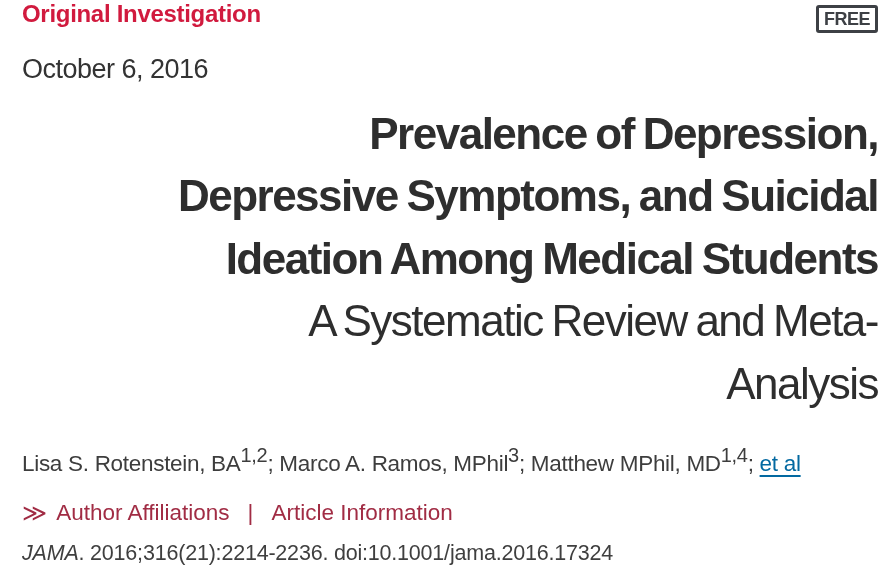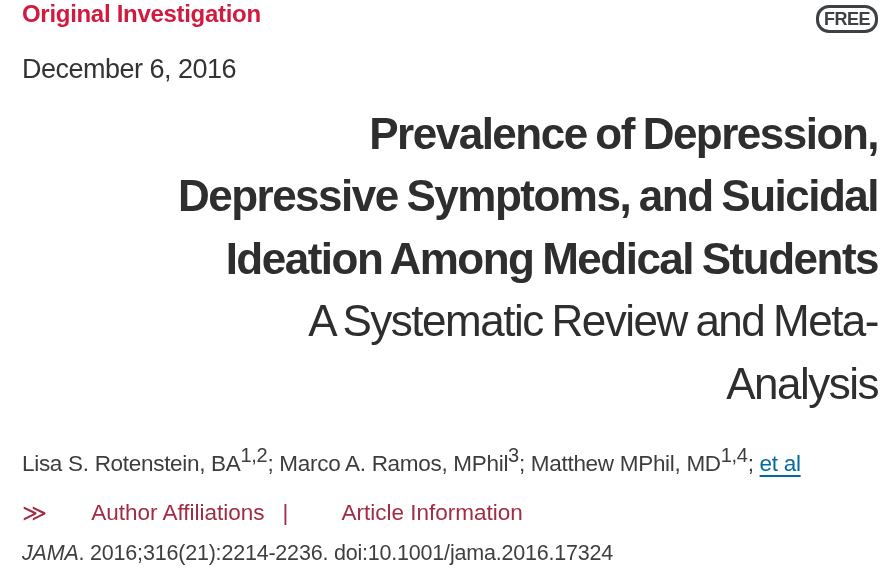"FREE" .free-badge { border-radius: 13px -> 3px }
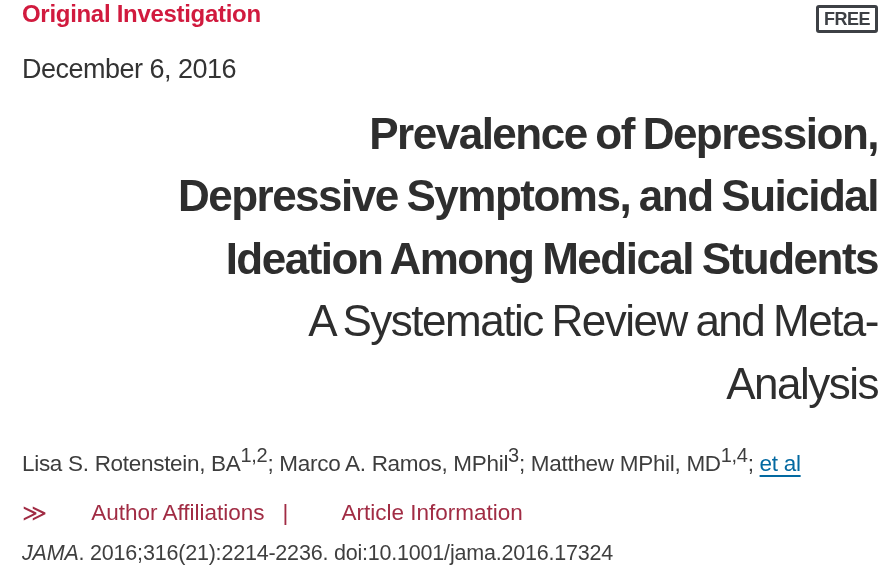"December 6, 2016" div.date { text: December -> October }
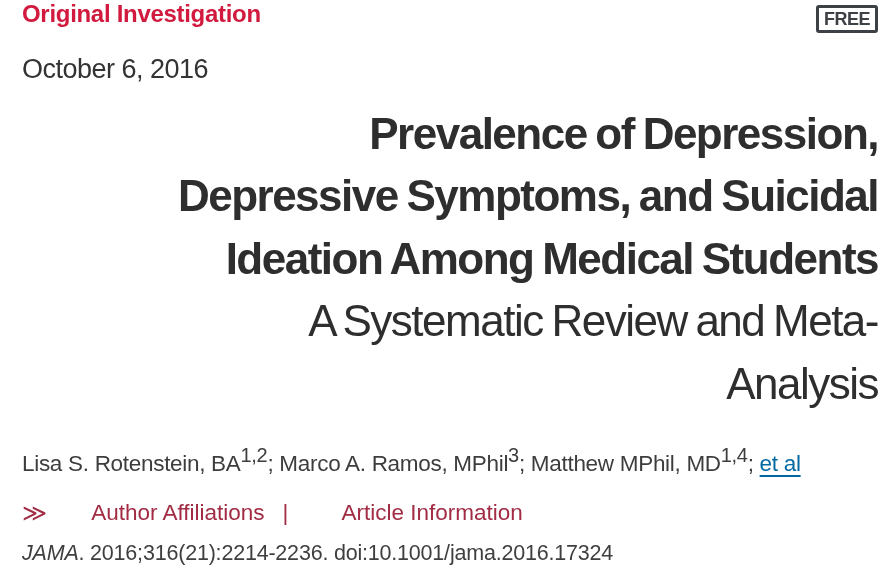"Author Affiliations" .links-row a { margin-left: 35px -> none }
